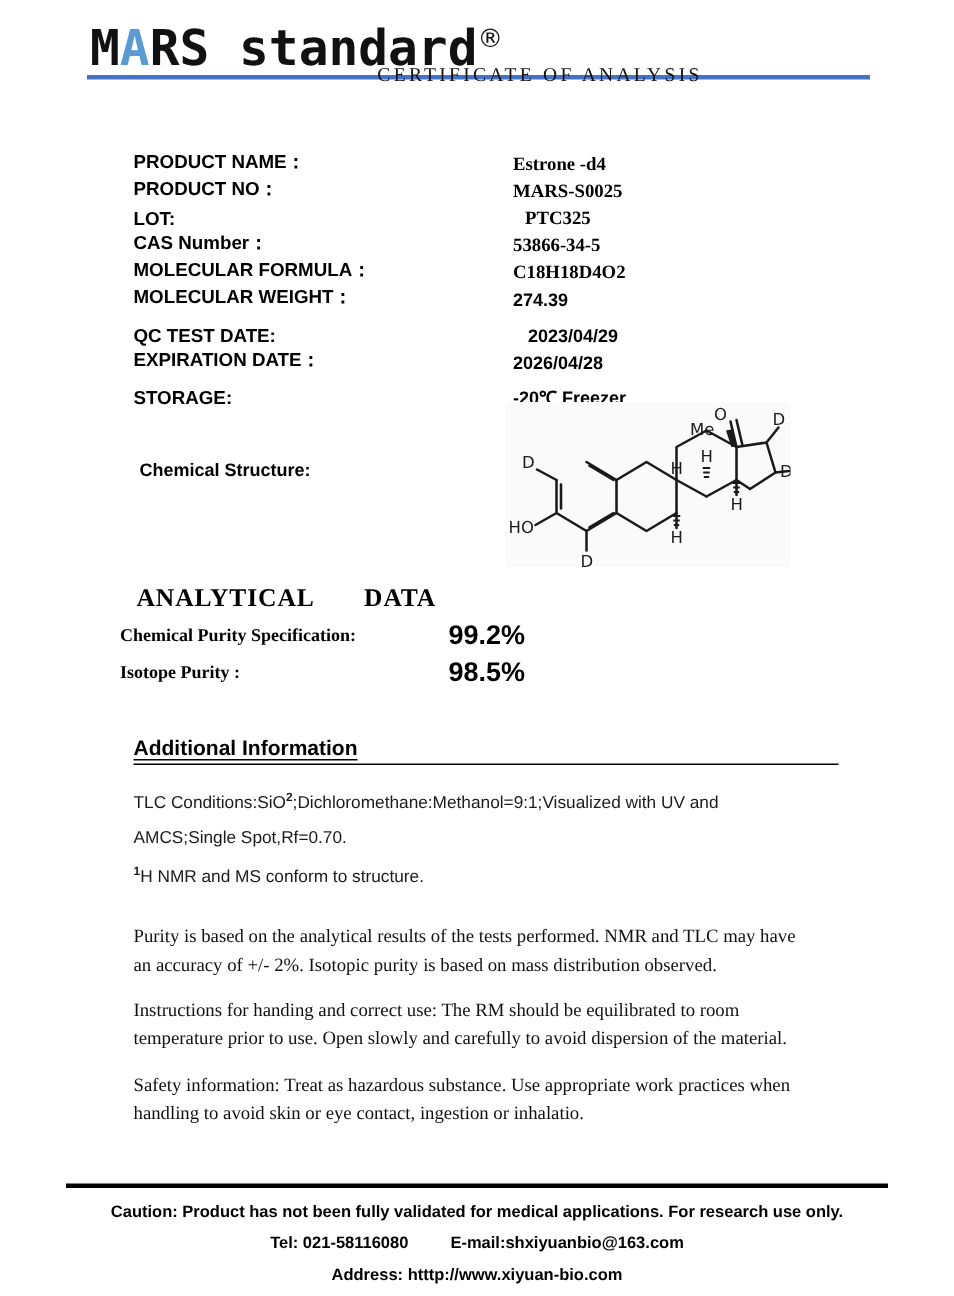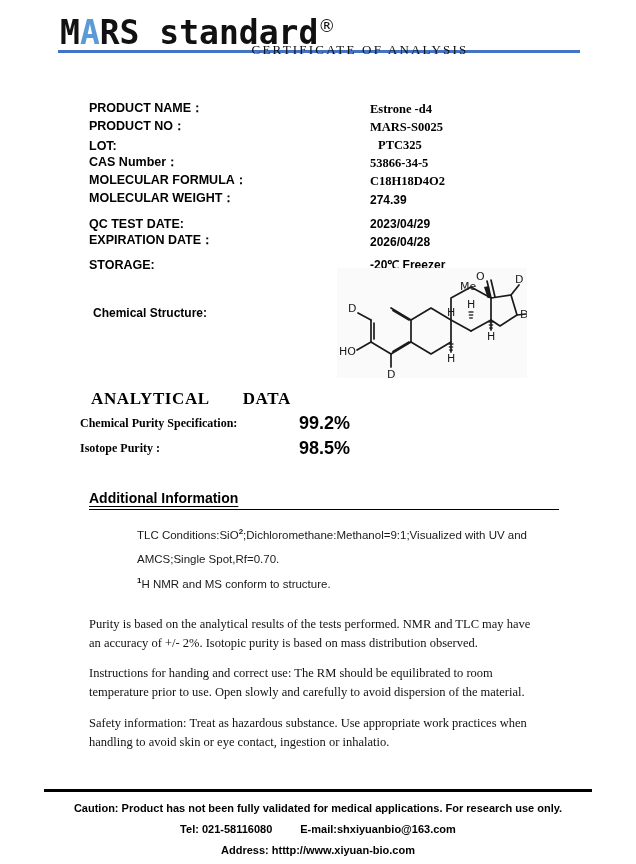"Estrone -d4" .info-value { margin-left: 28px -> none }
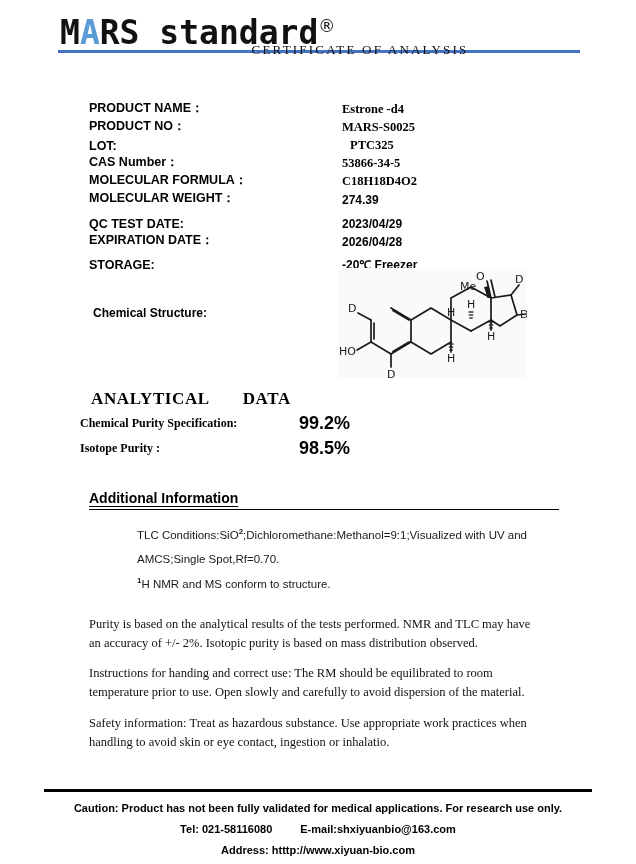"QC TEST DATE:" .info-row.gap-top { gap: none -> 10px }
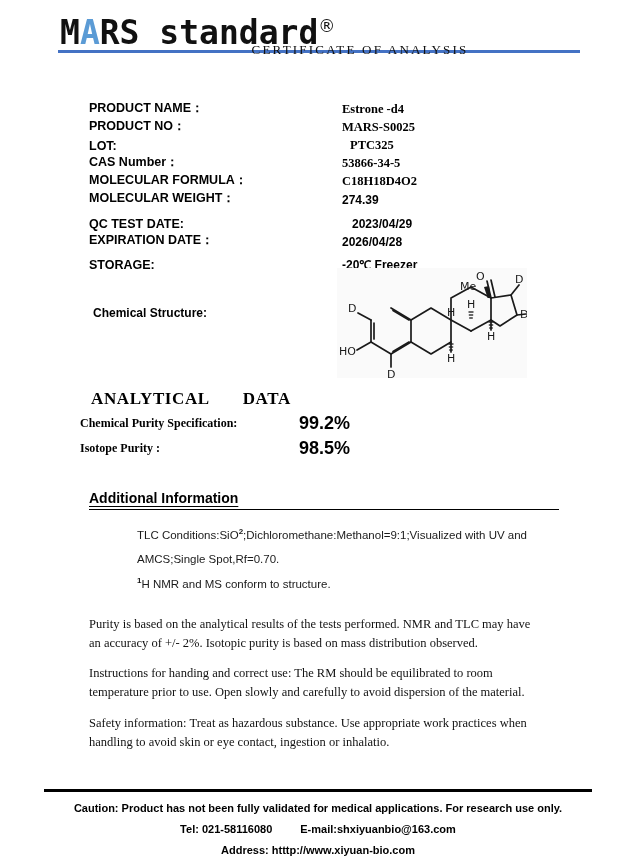"TLC" .body-text { margin-left: 48px -> none }
